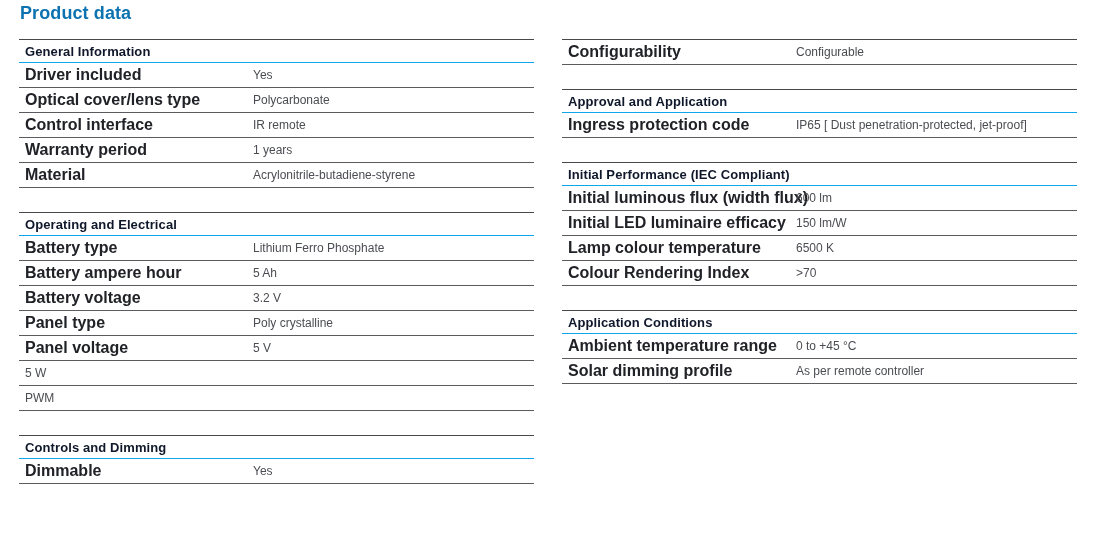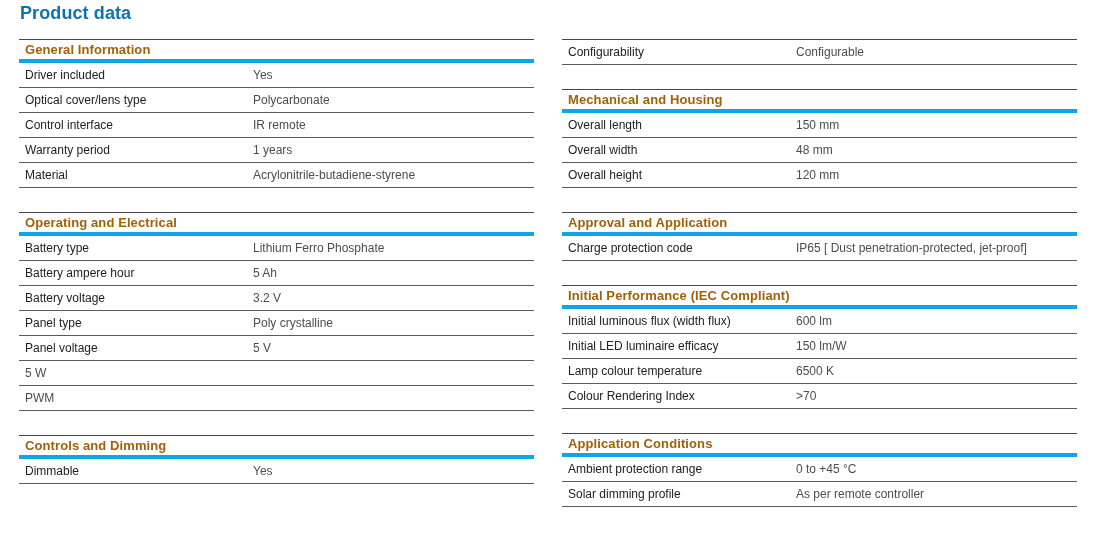"General Information" .sec-header { border-bottom: 4px solid #0ea5e9 -> 1px solid #0ea5e9; color: #a16207 -> #0f172a }
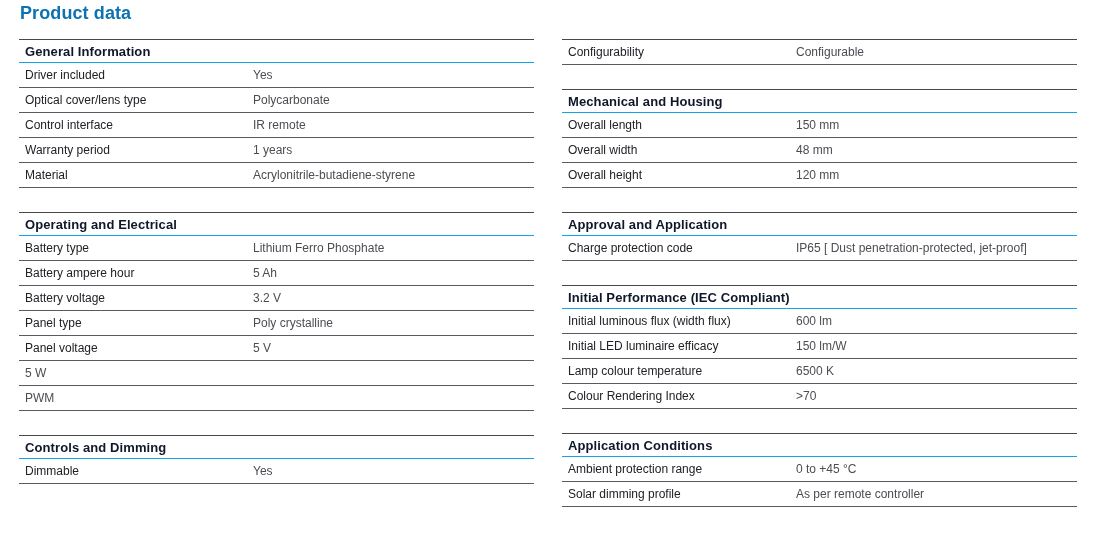"Configurability" .row .label { font-size: 12px -> 16px; font-weight: normal -> bold }
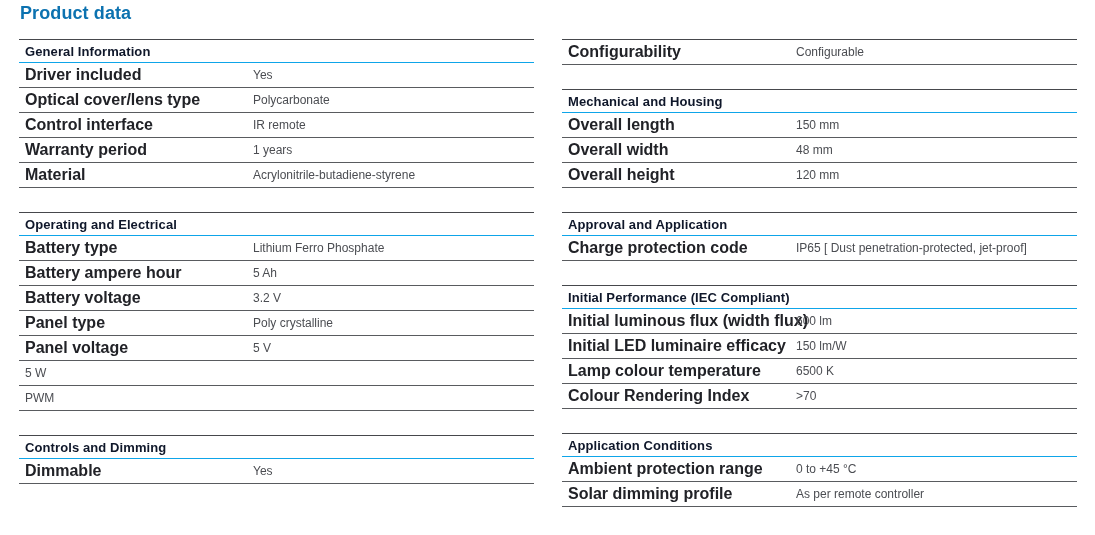"Mechanical and Housing" section.section { html: <section> <h2>Mechanical and Housing</h2> <div> <div> <span>Overall length</span> <span>150 mm</span> </div> <div> <span>Overall width</span> <span>48 mm</span> </div> <div> <span>Overall height</span> <span>120 mm</span> </div> </div> </section> -> none }
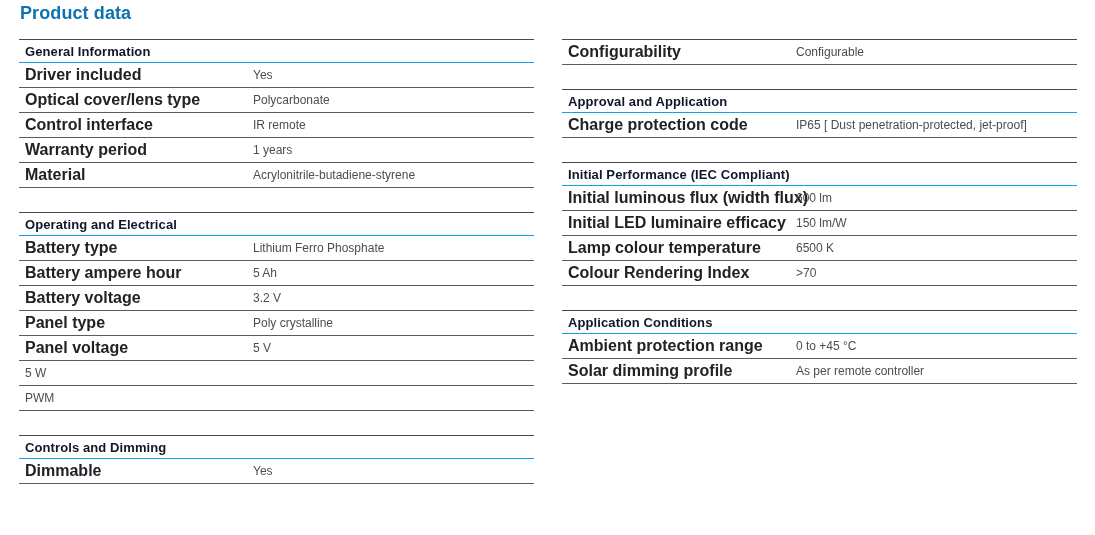"Charge protection code" span.label { text: Charge -> Ingress }
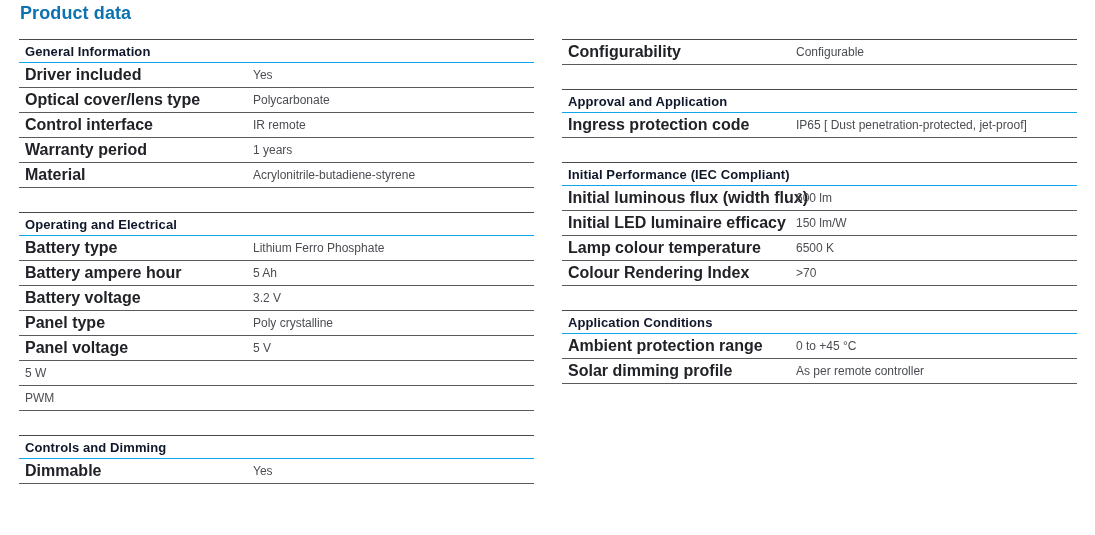"Ambient protection range" span.label { text: protection -> temperature }
